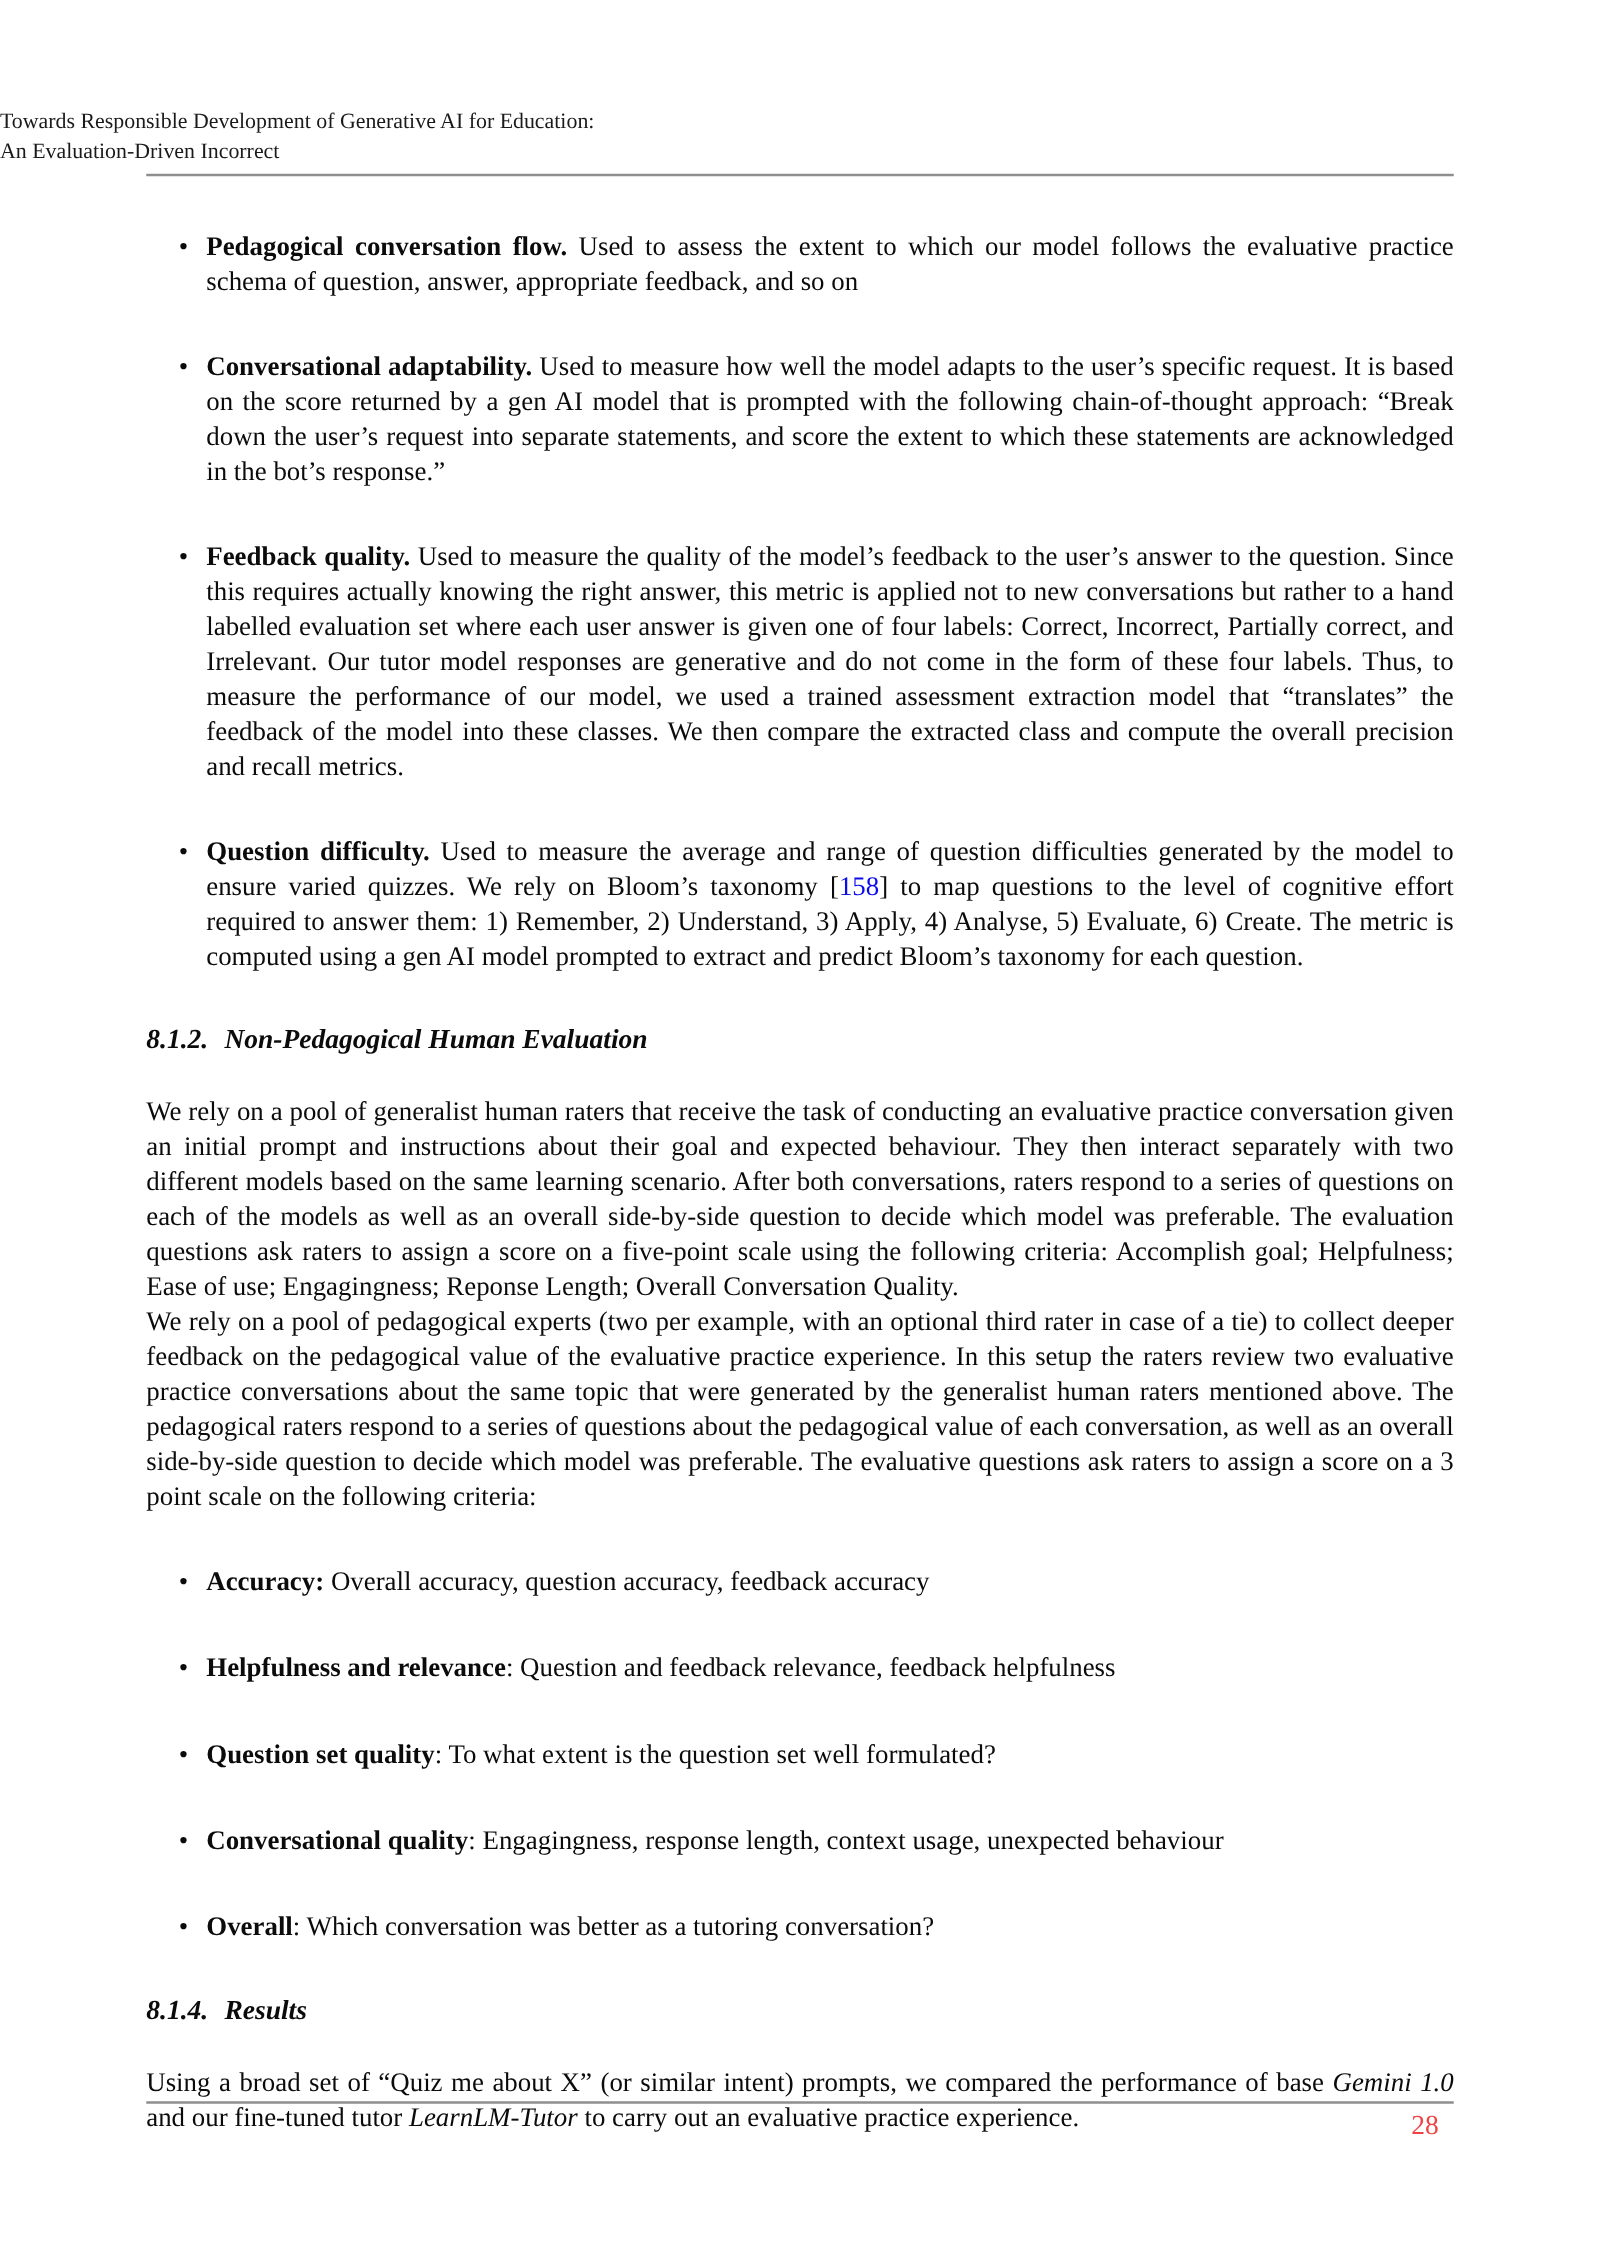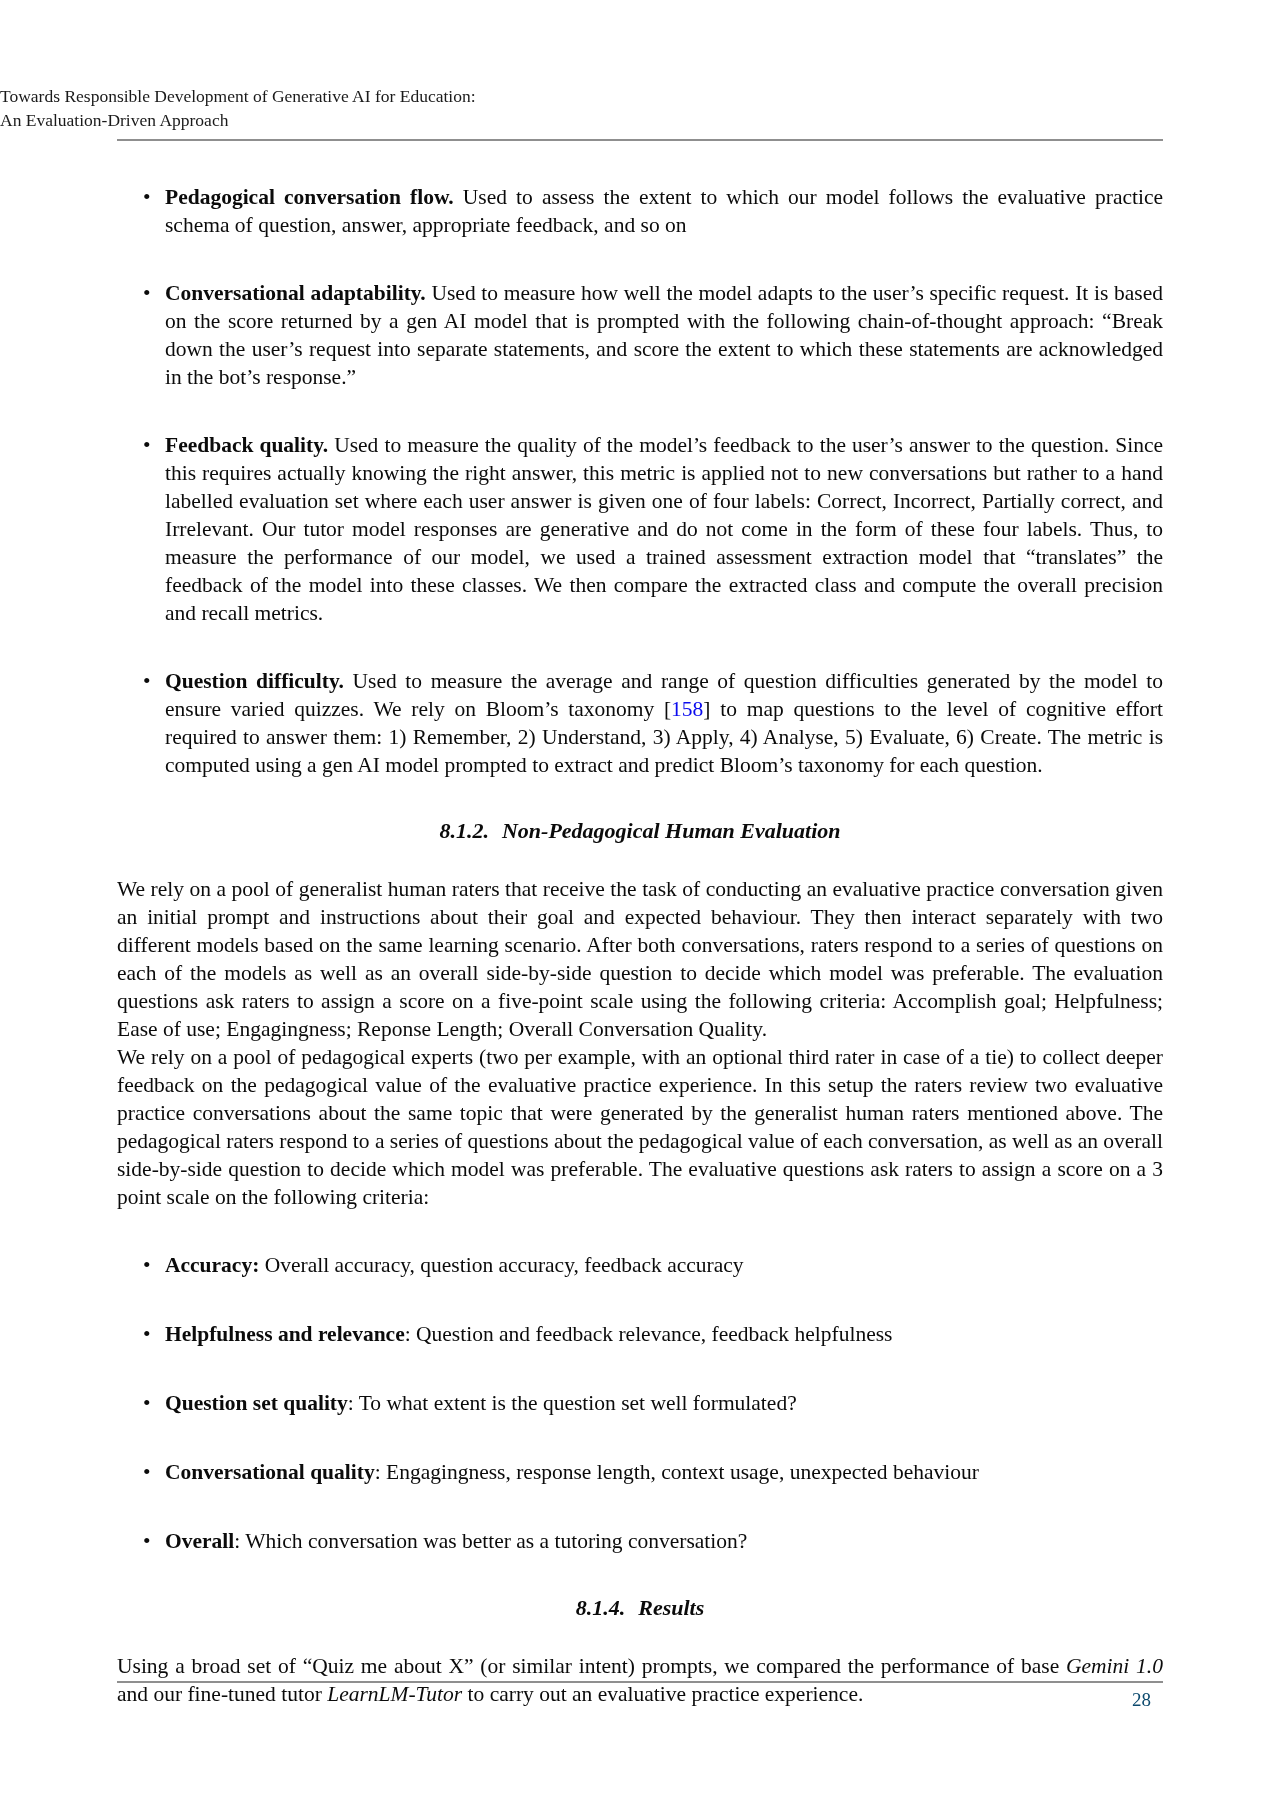"An Evaluation-Driven Approach" div { text: Approach -> Incorrect }
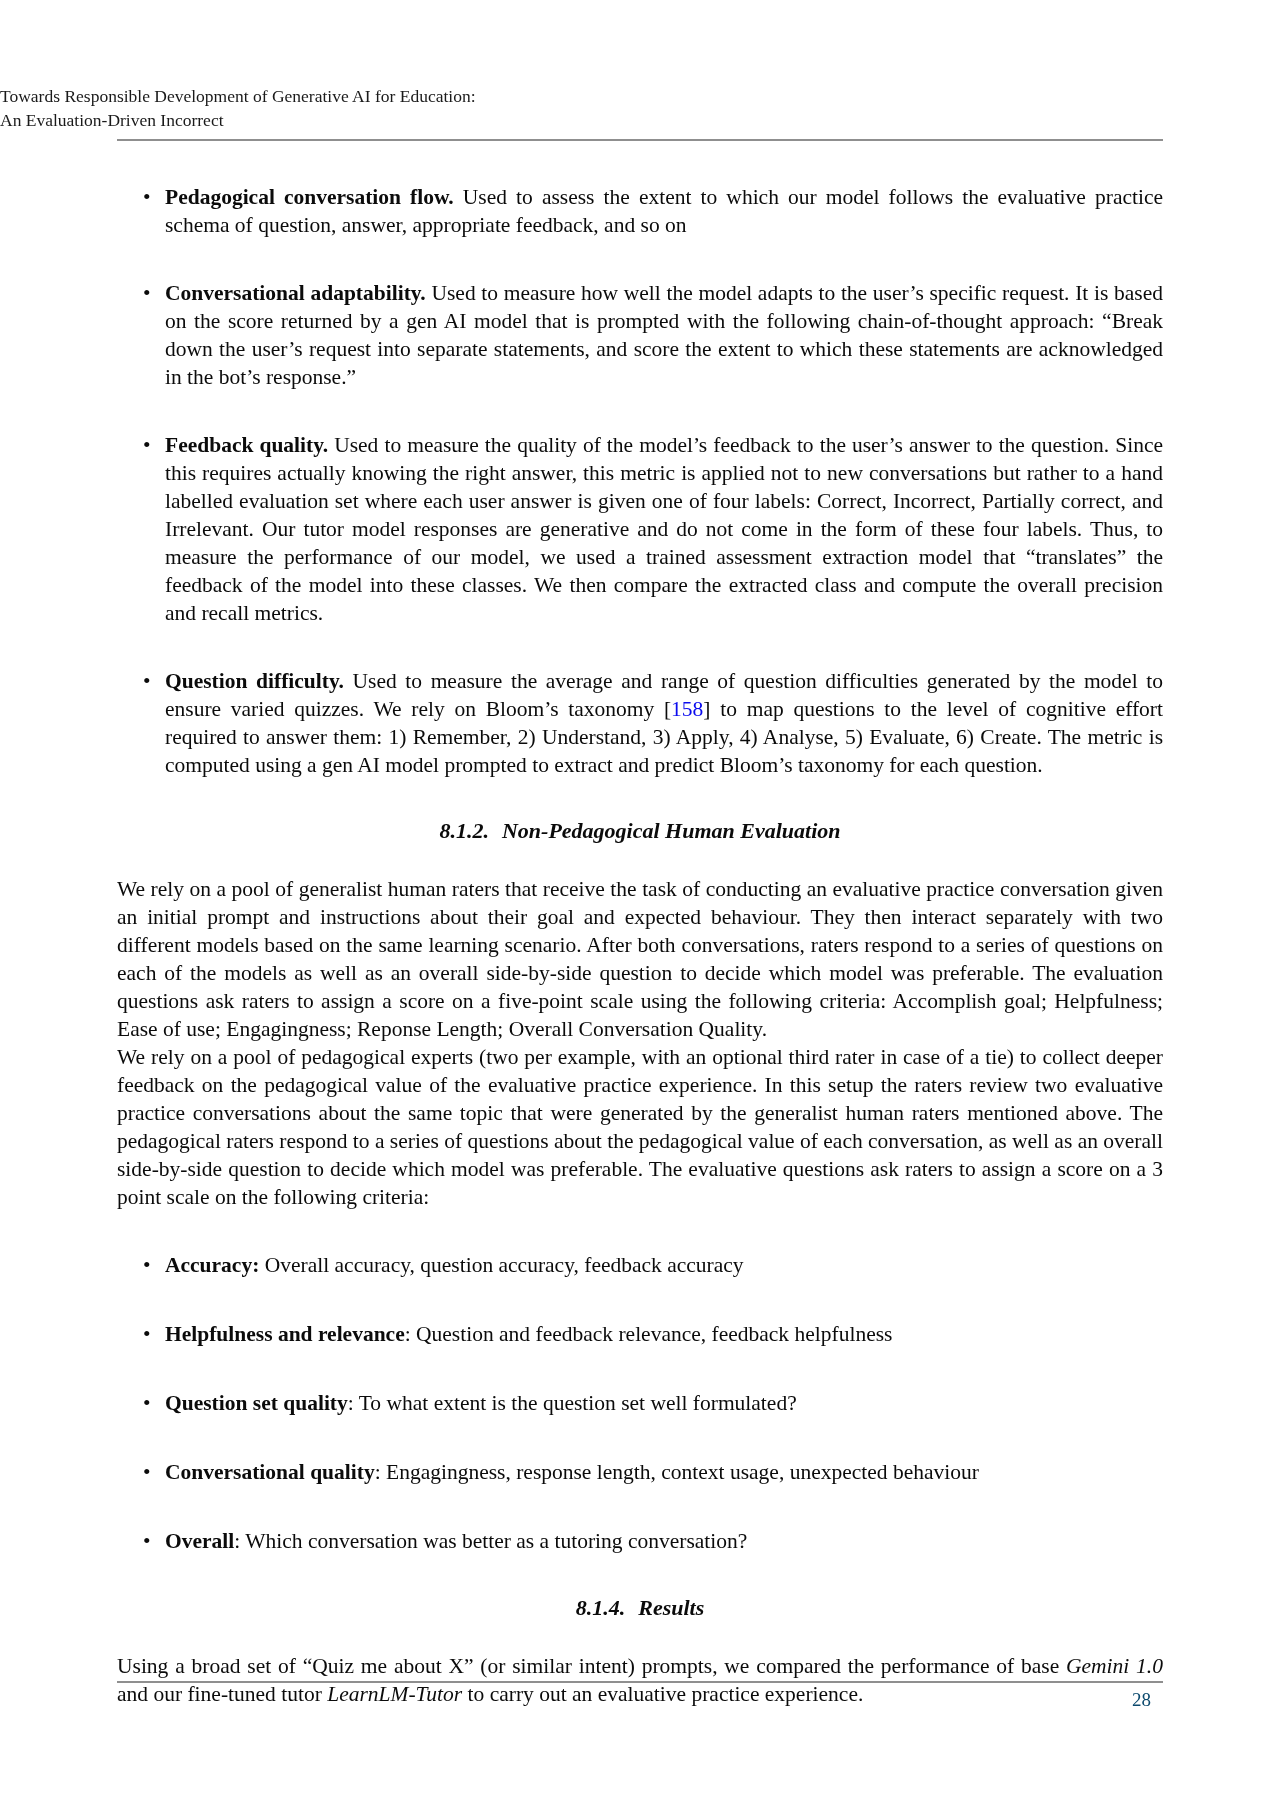"8.1.2. Non-Pedagogical Human Evaluation" h3.sec { text-align: center -> left }
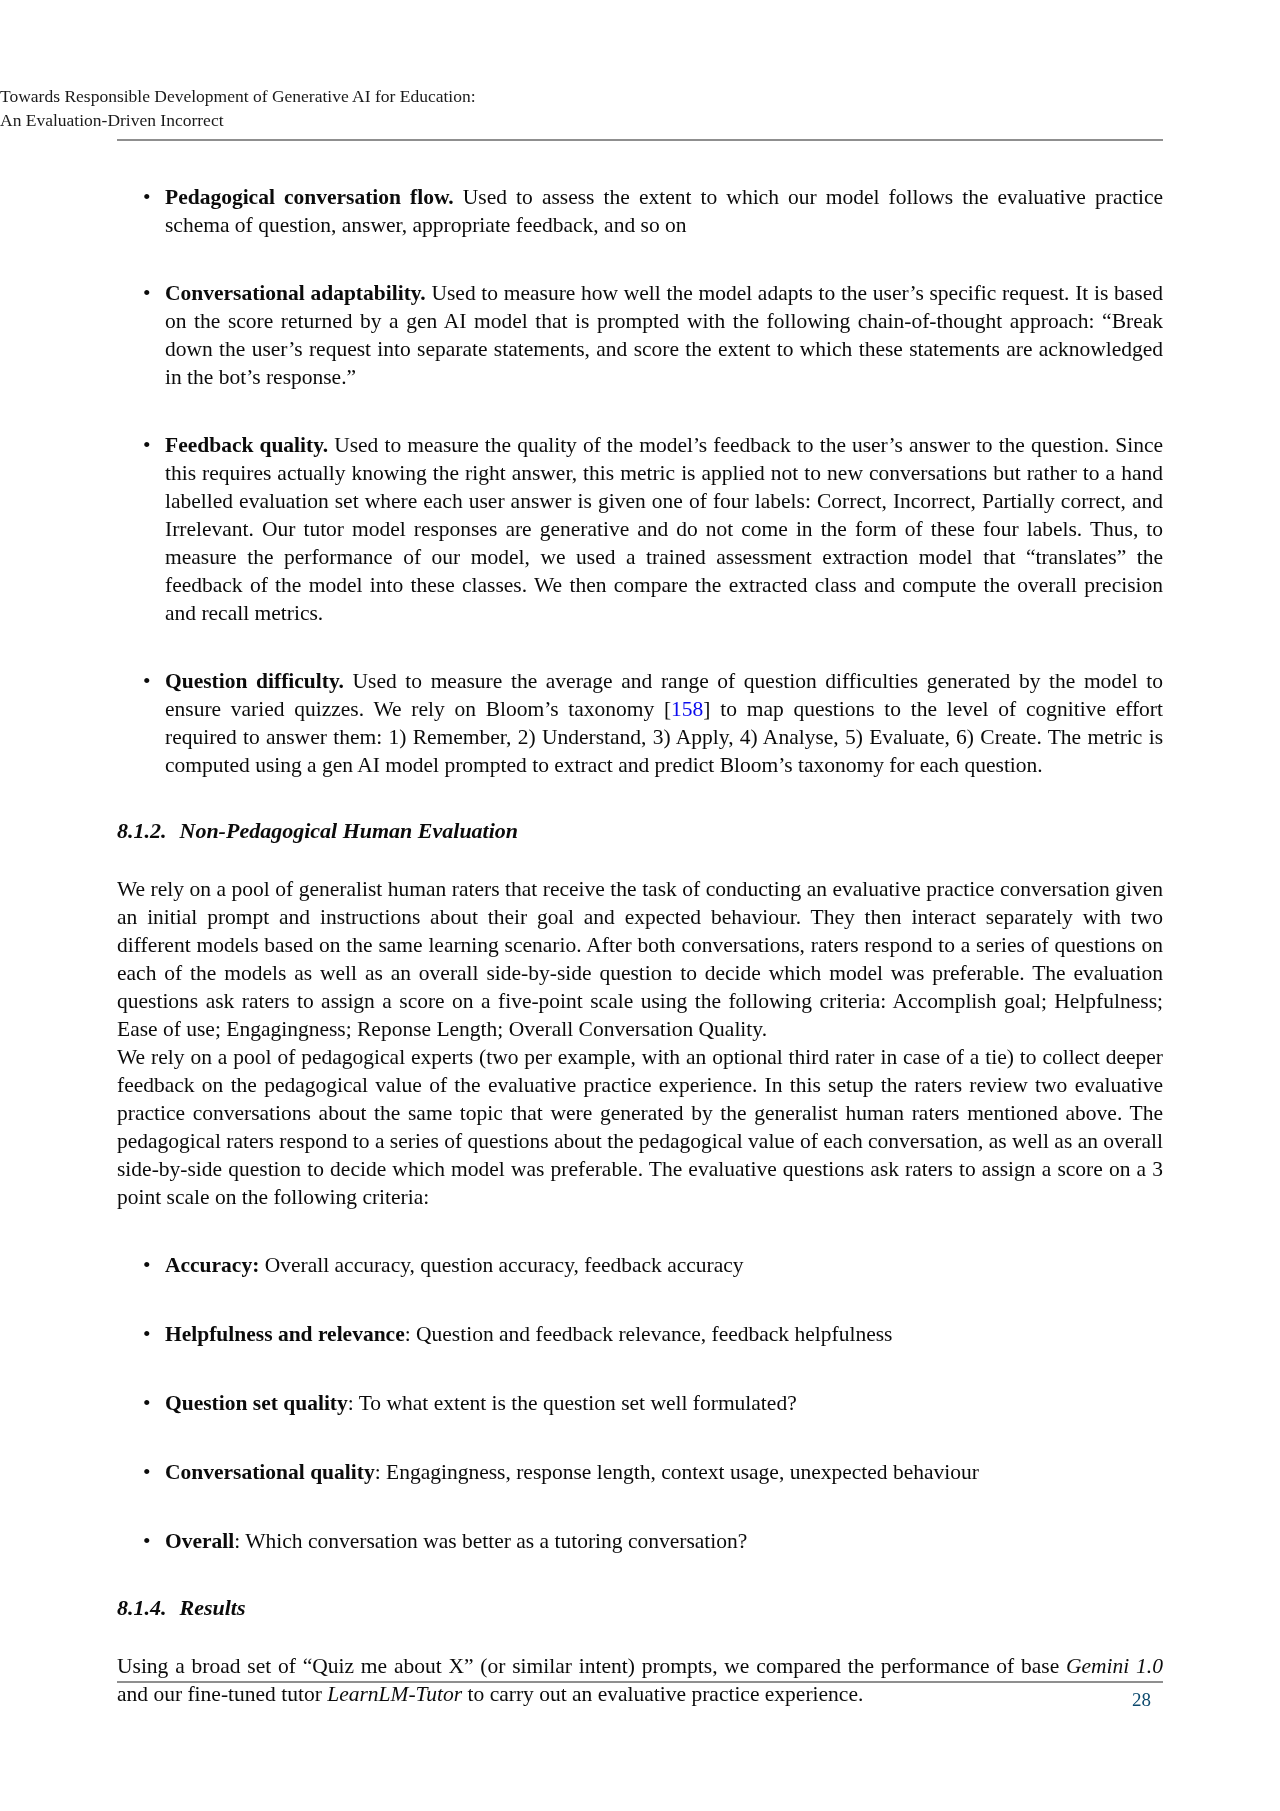"28" .page-footer .pagenum { color: #0c4a6e -> #ef4444; font-size: 19px -> 22px }
